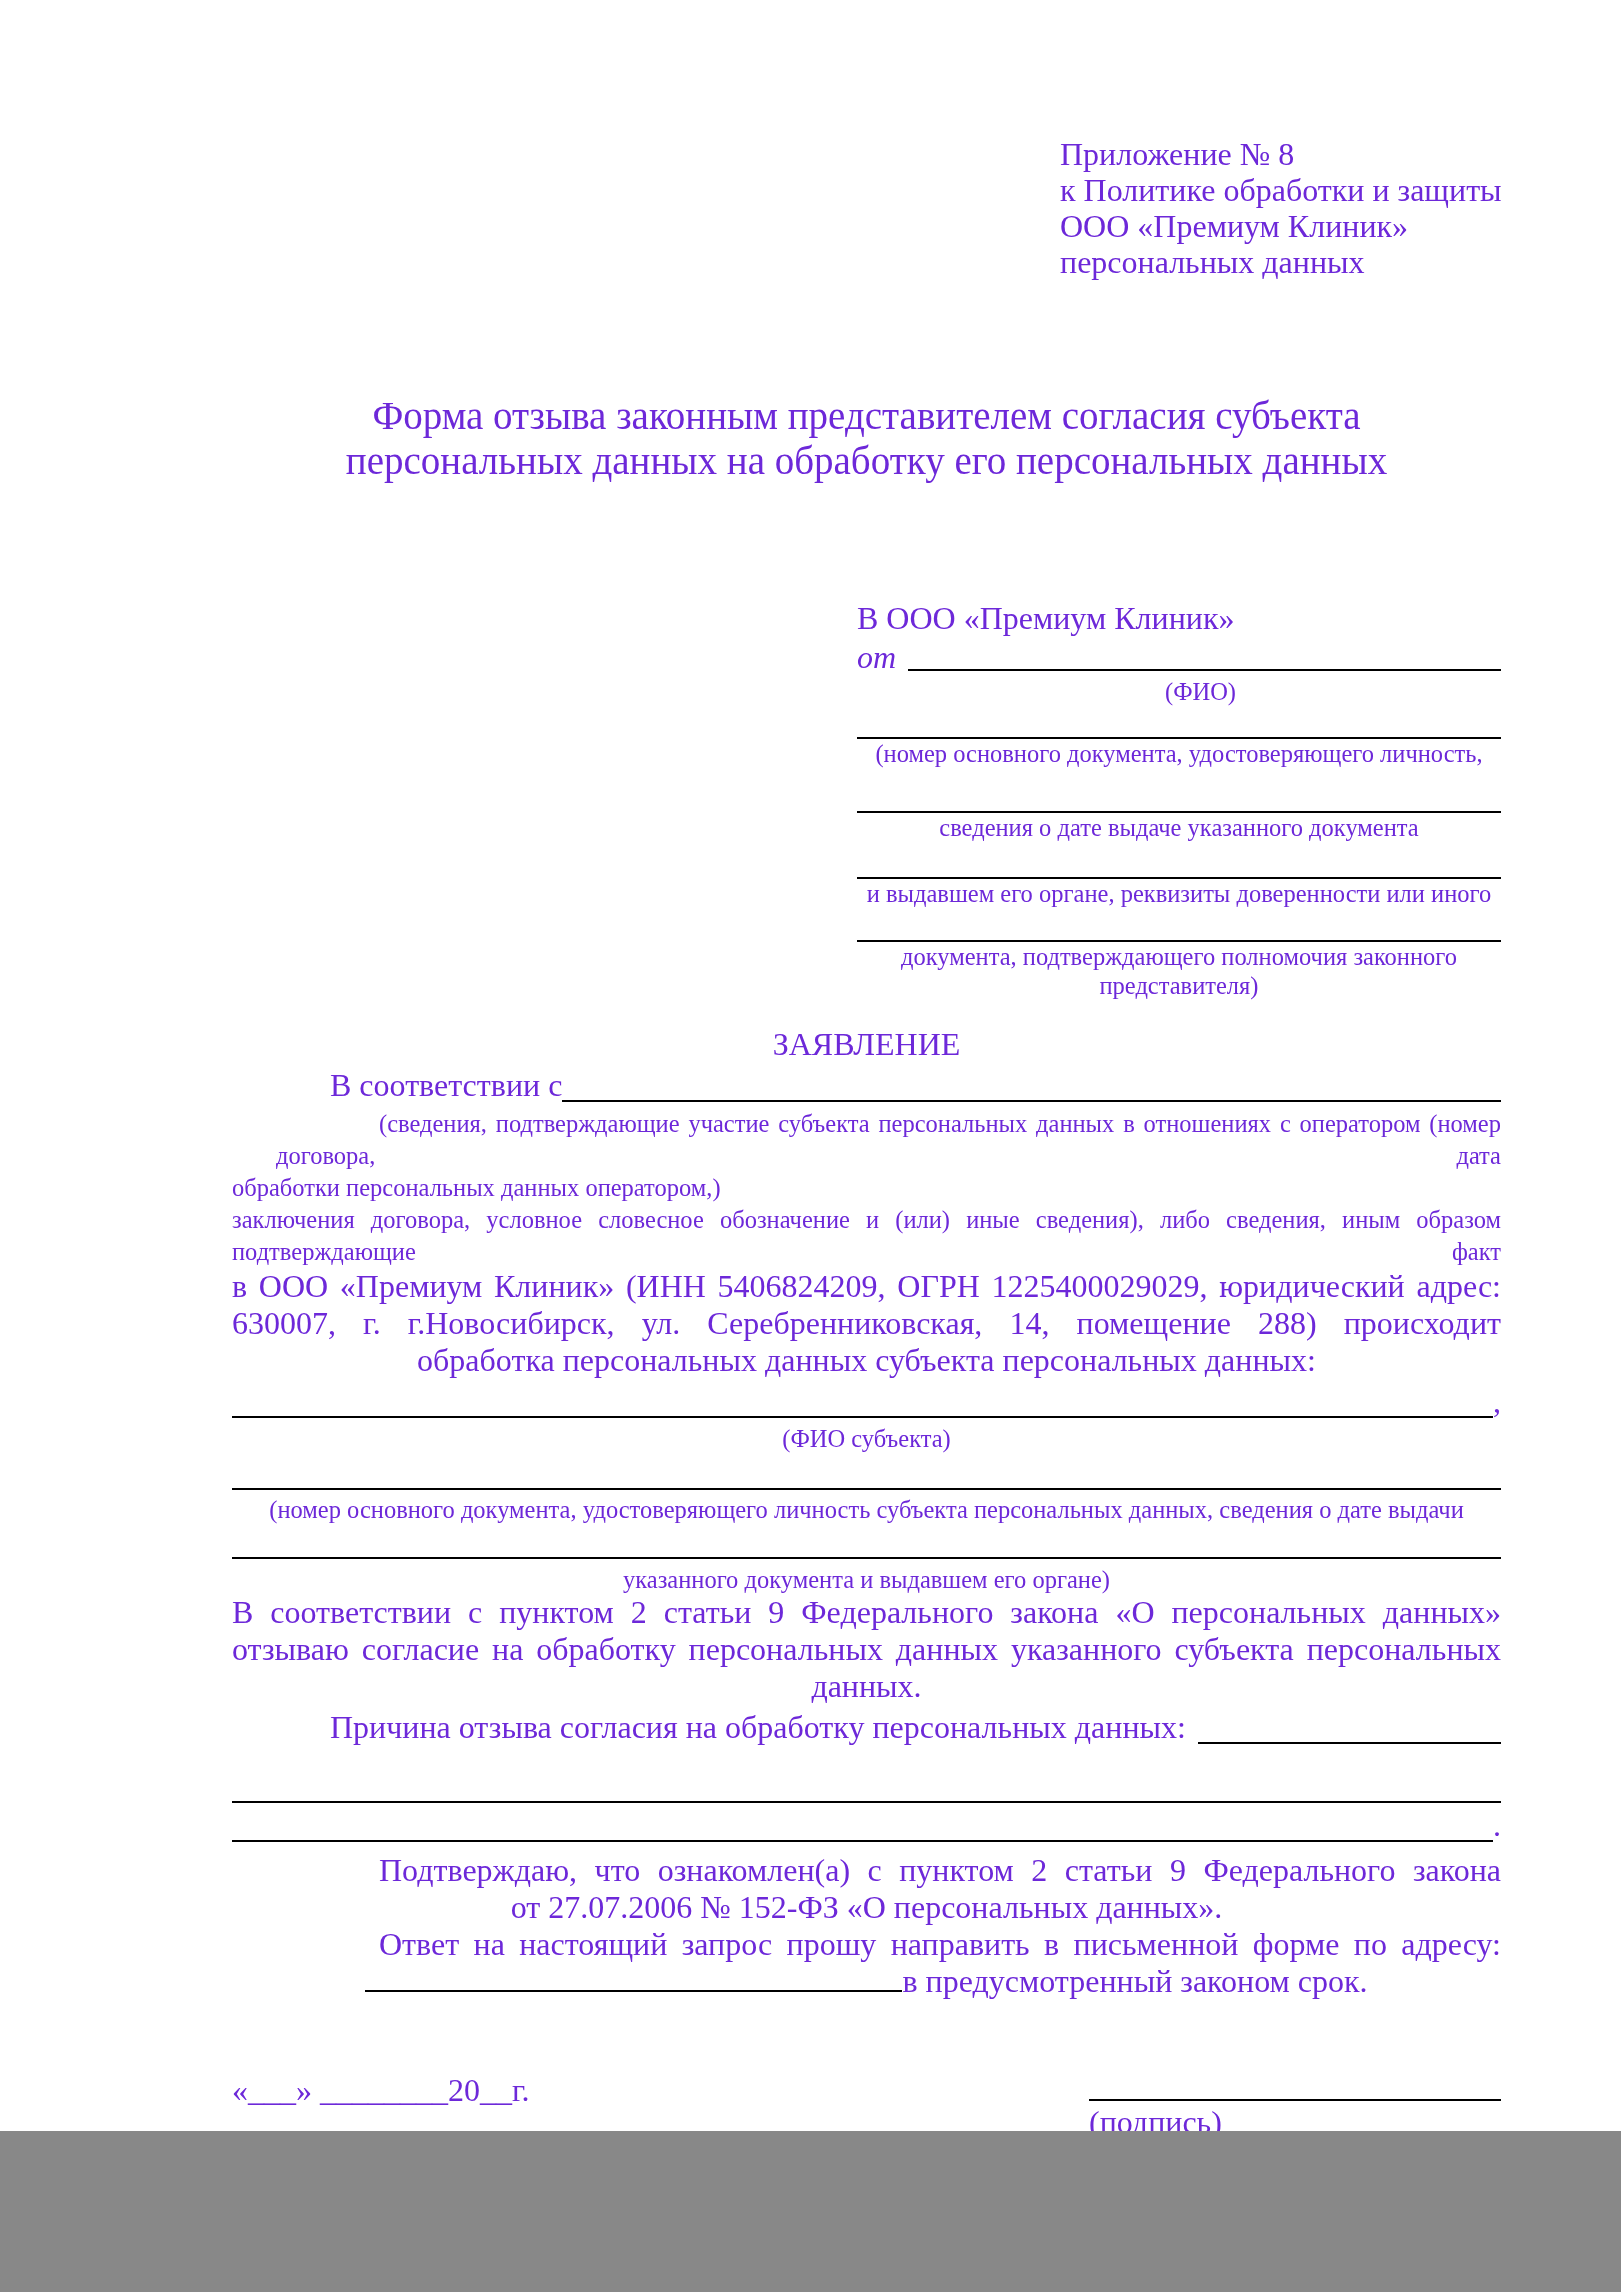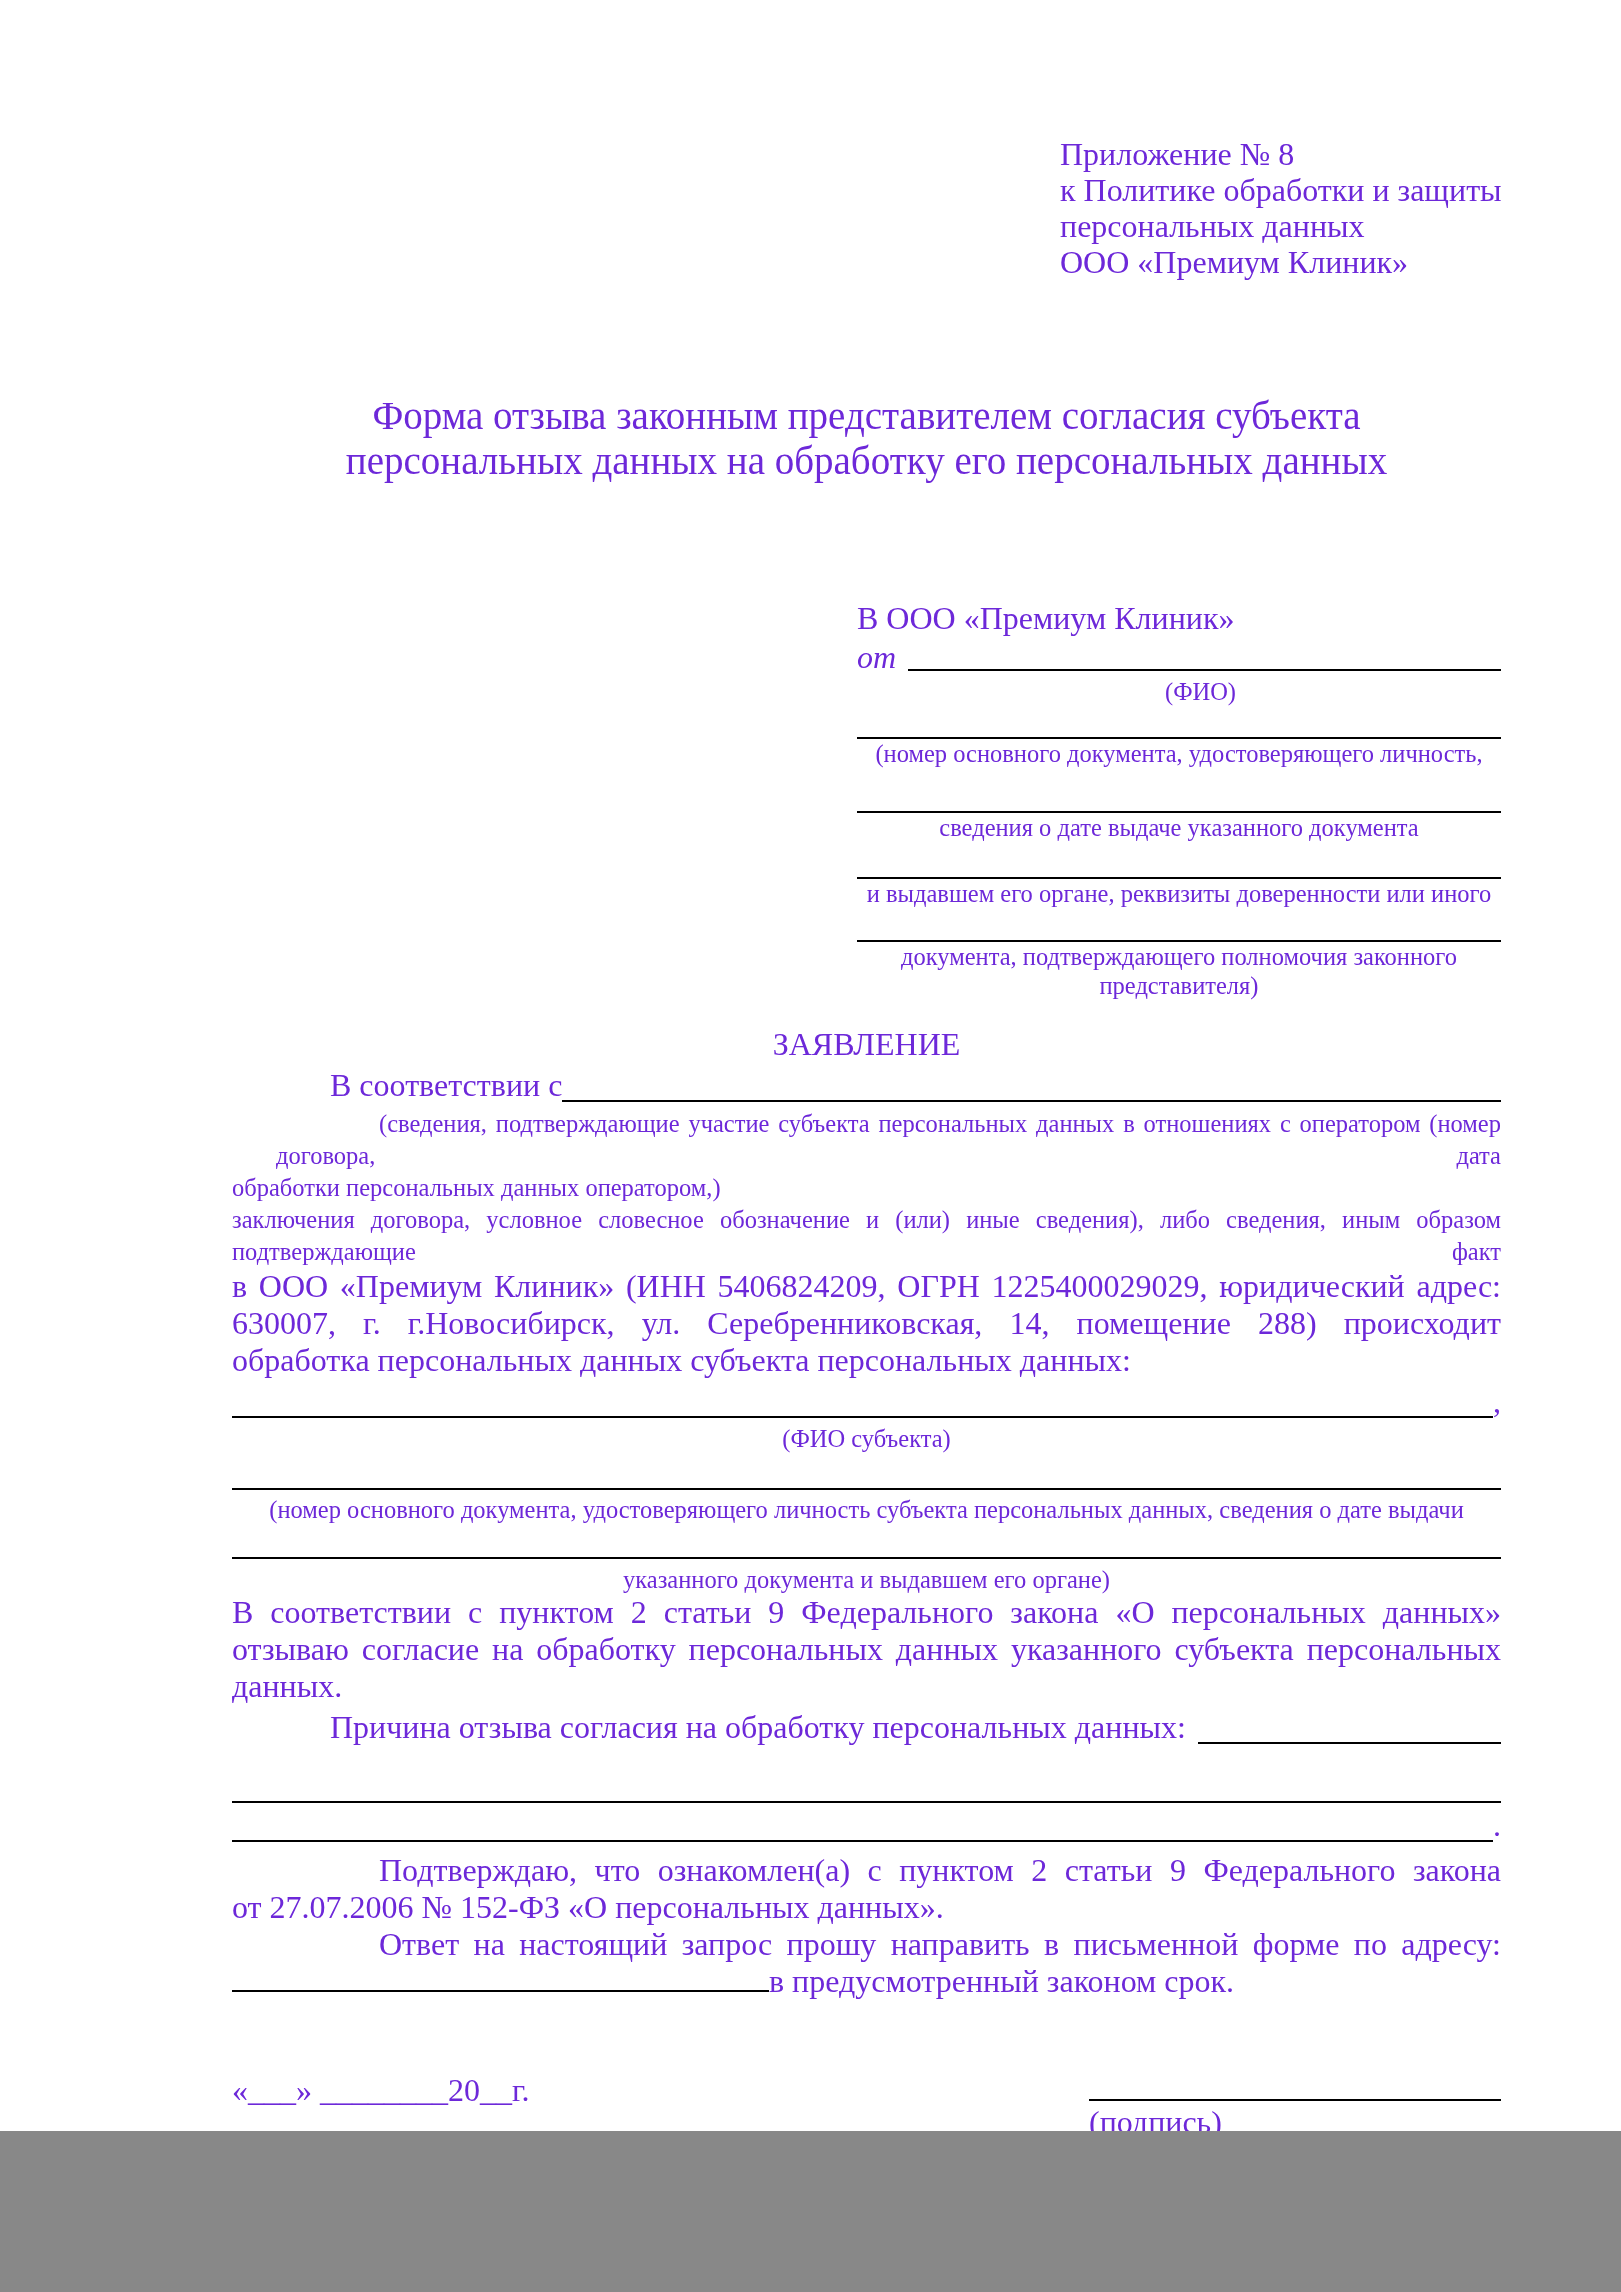"персональных данных" div { order: before "ООО «Премиум Клиник»" -> after "ООО «Премиум Клиник»" }
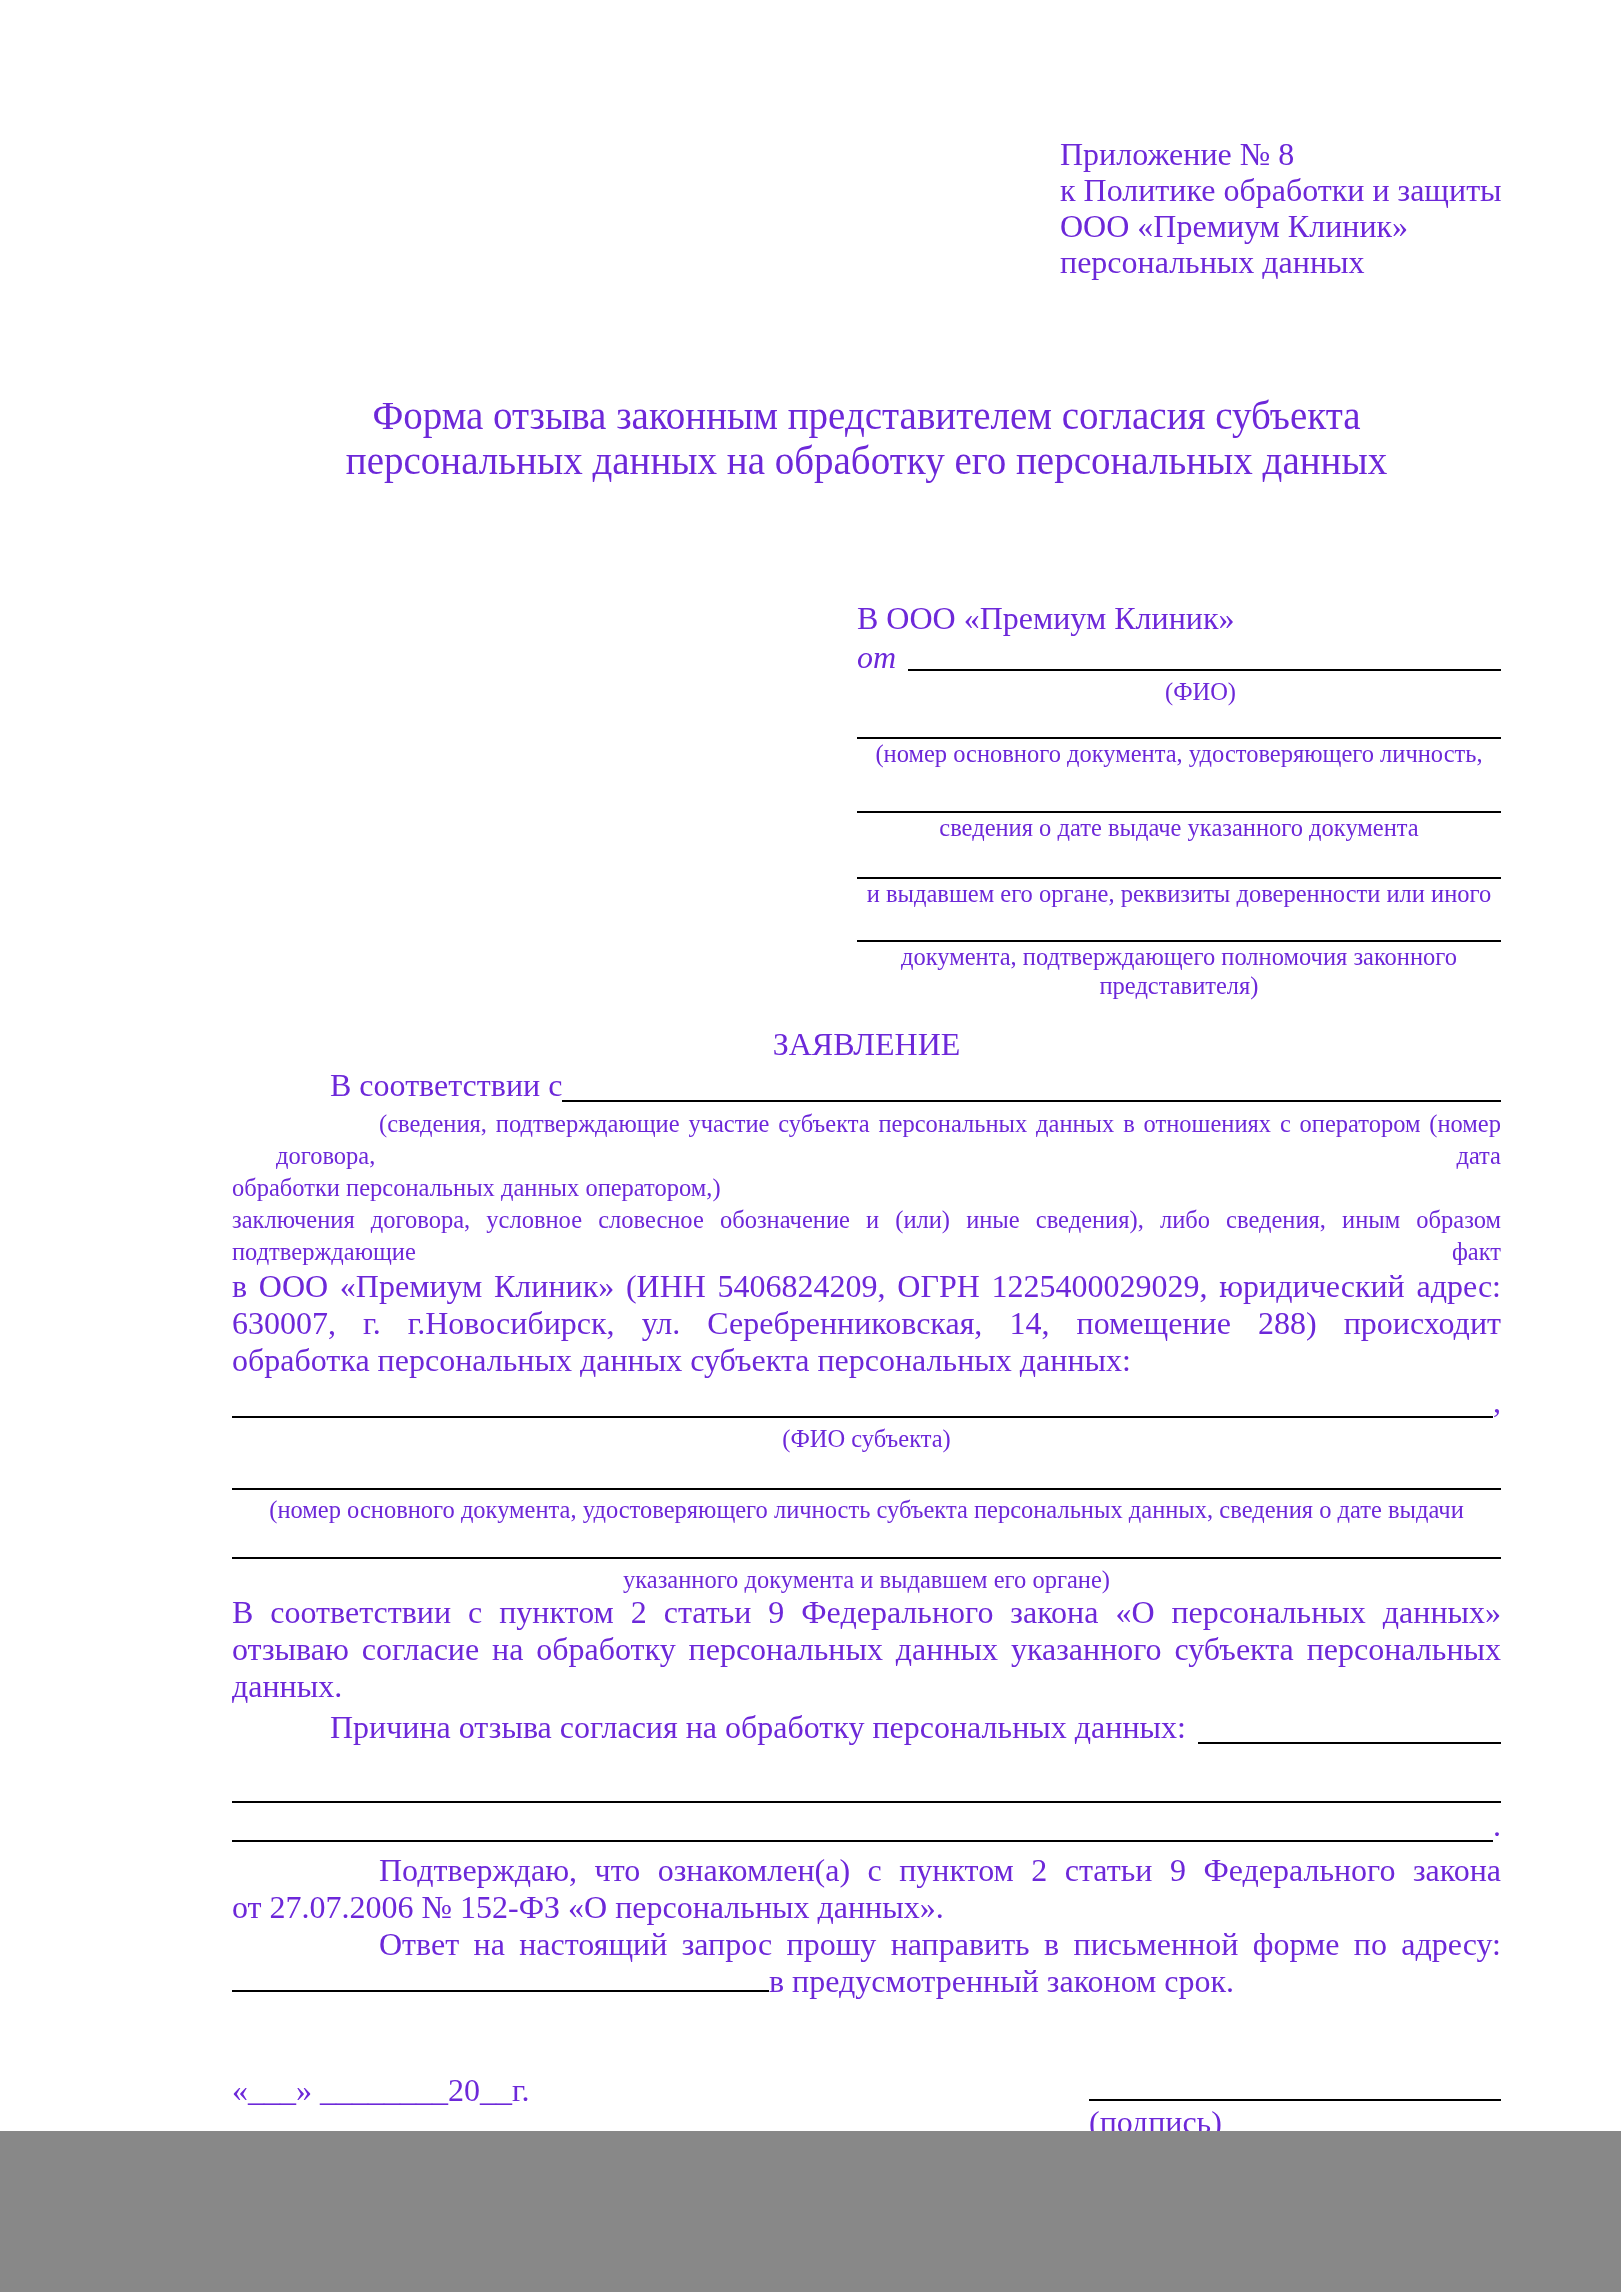"обработка персональных данных субъекта" .body { text-align: none -> center }
